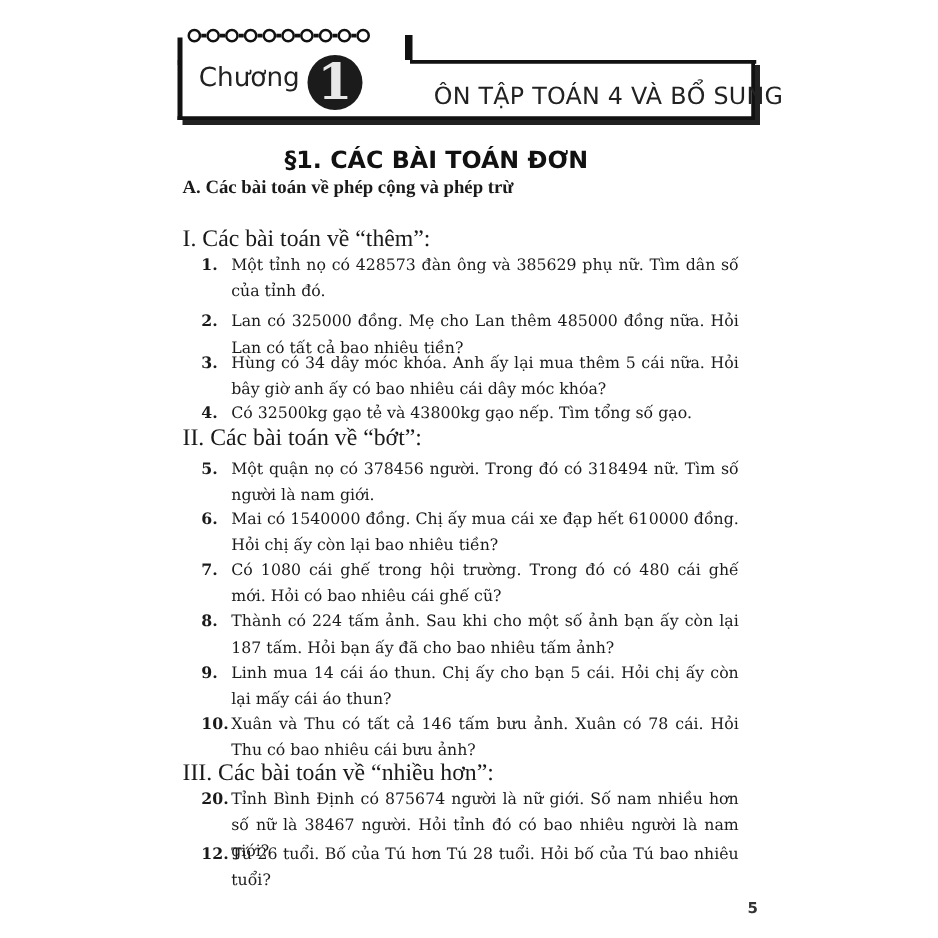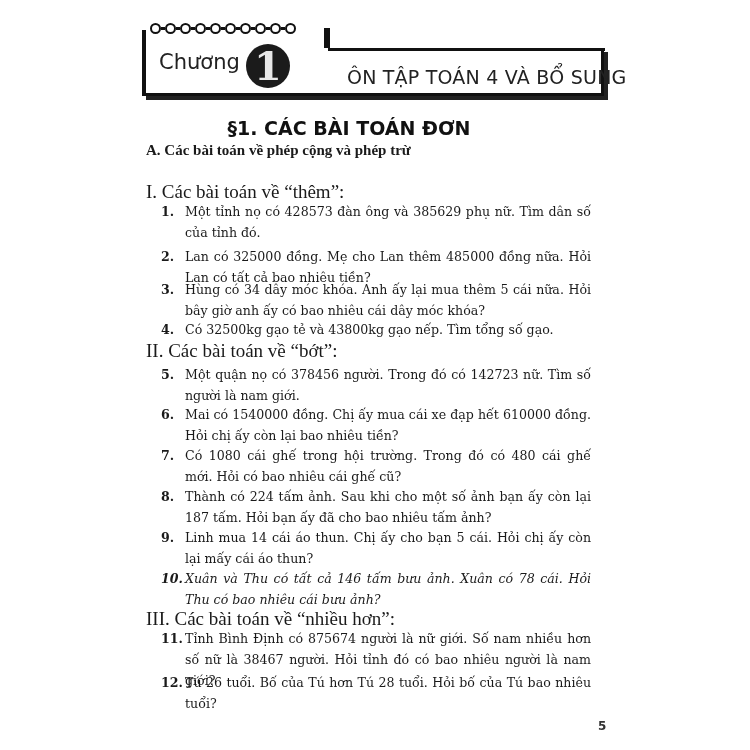"Một quận nọ có 378456" span.txt { text: 142723 -> 318494 }
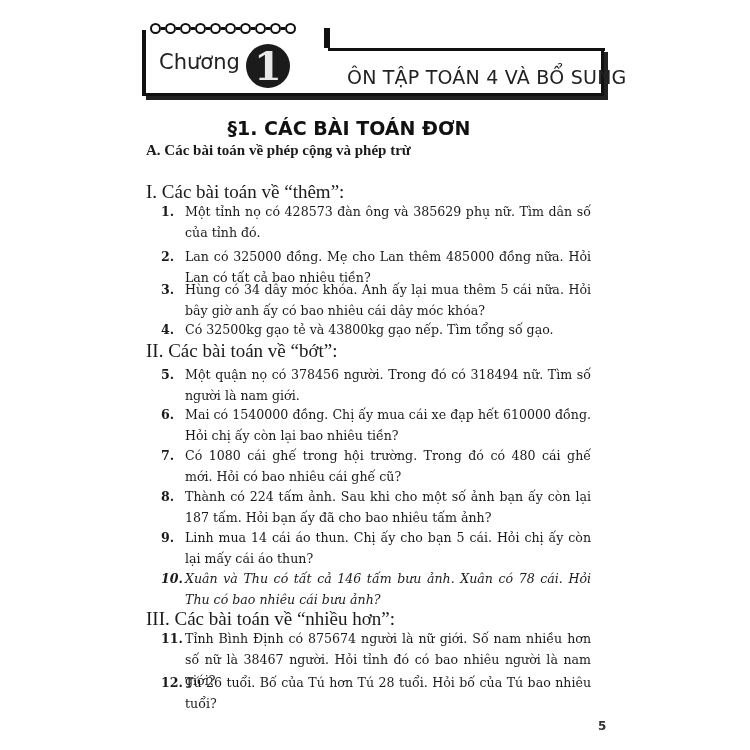"10." div.item { font-style: italic -> none }
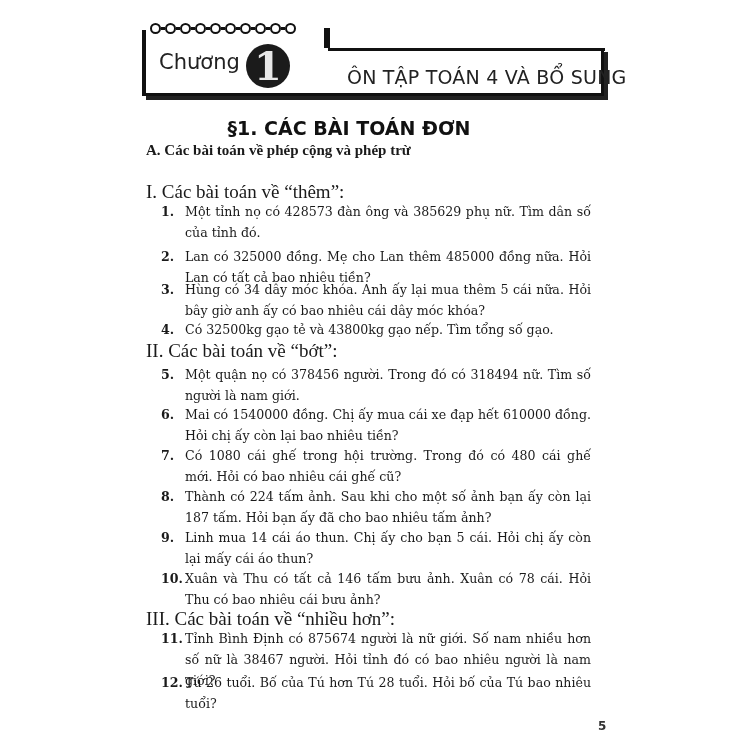"11." span.num { text: 11 -> 20 }
